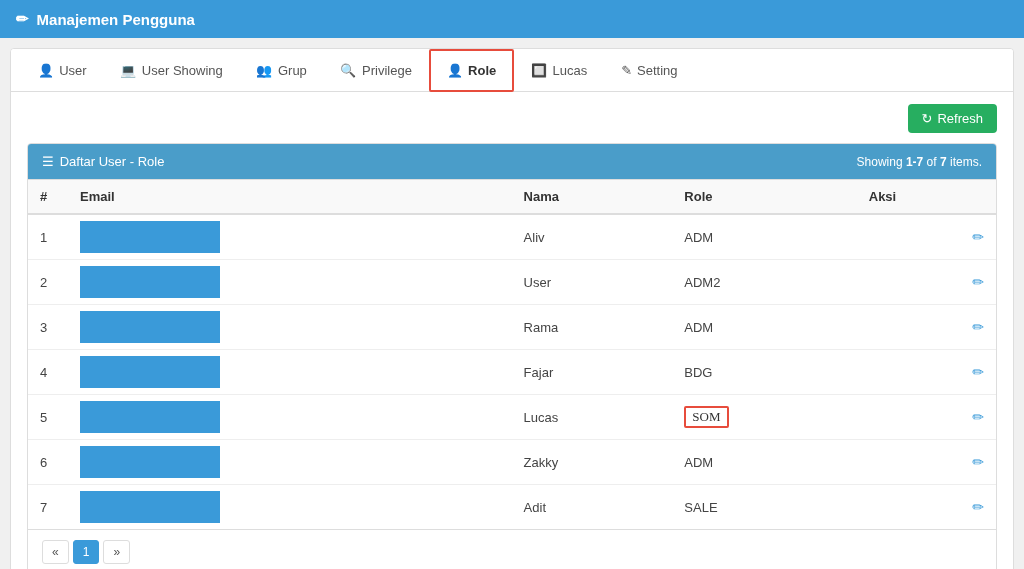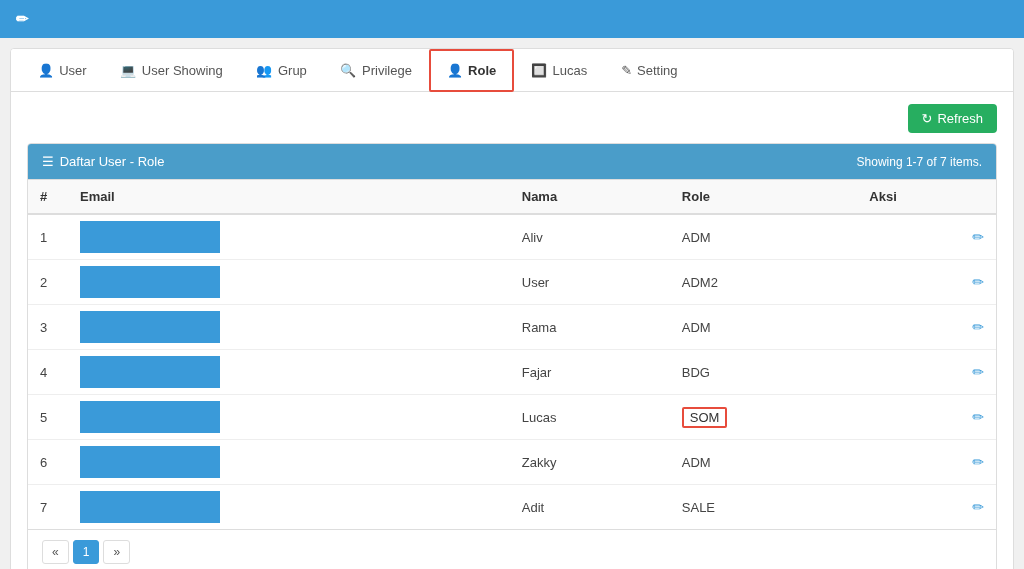"Manajemen Pengguna" span { html: none -> <span>Manajemen Pengguna</span> }
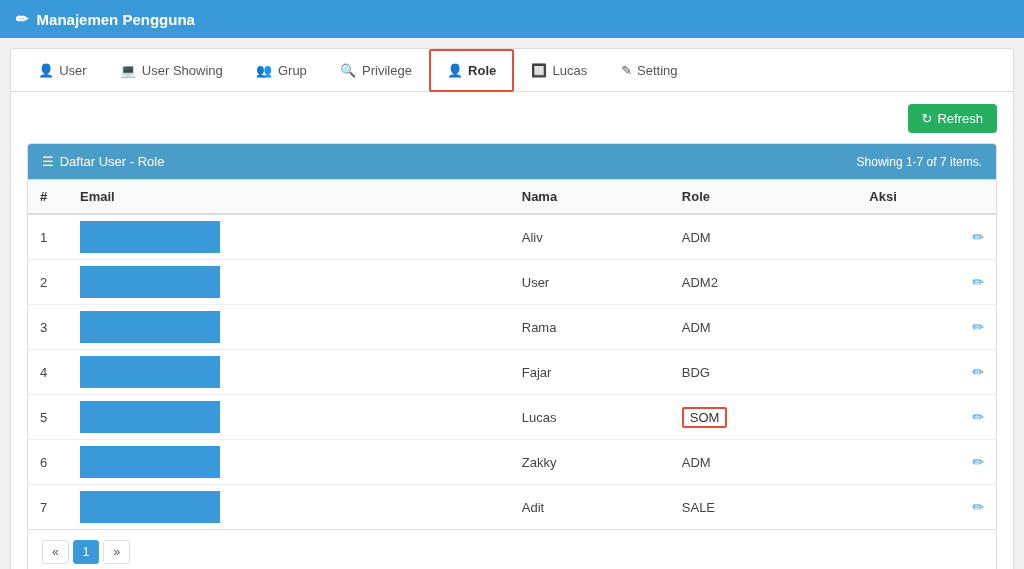"1-7" .table-header-info strong { font-weight: normal -> bold }
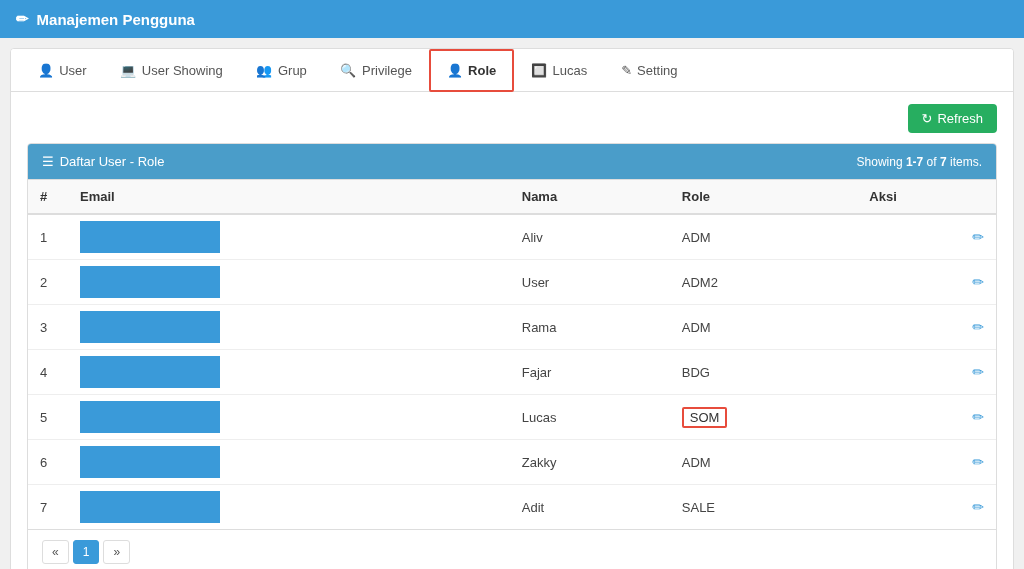"SOM" .role-badge { font-family: none -> Liberation Serif, serif }
